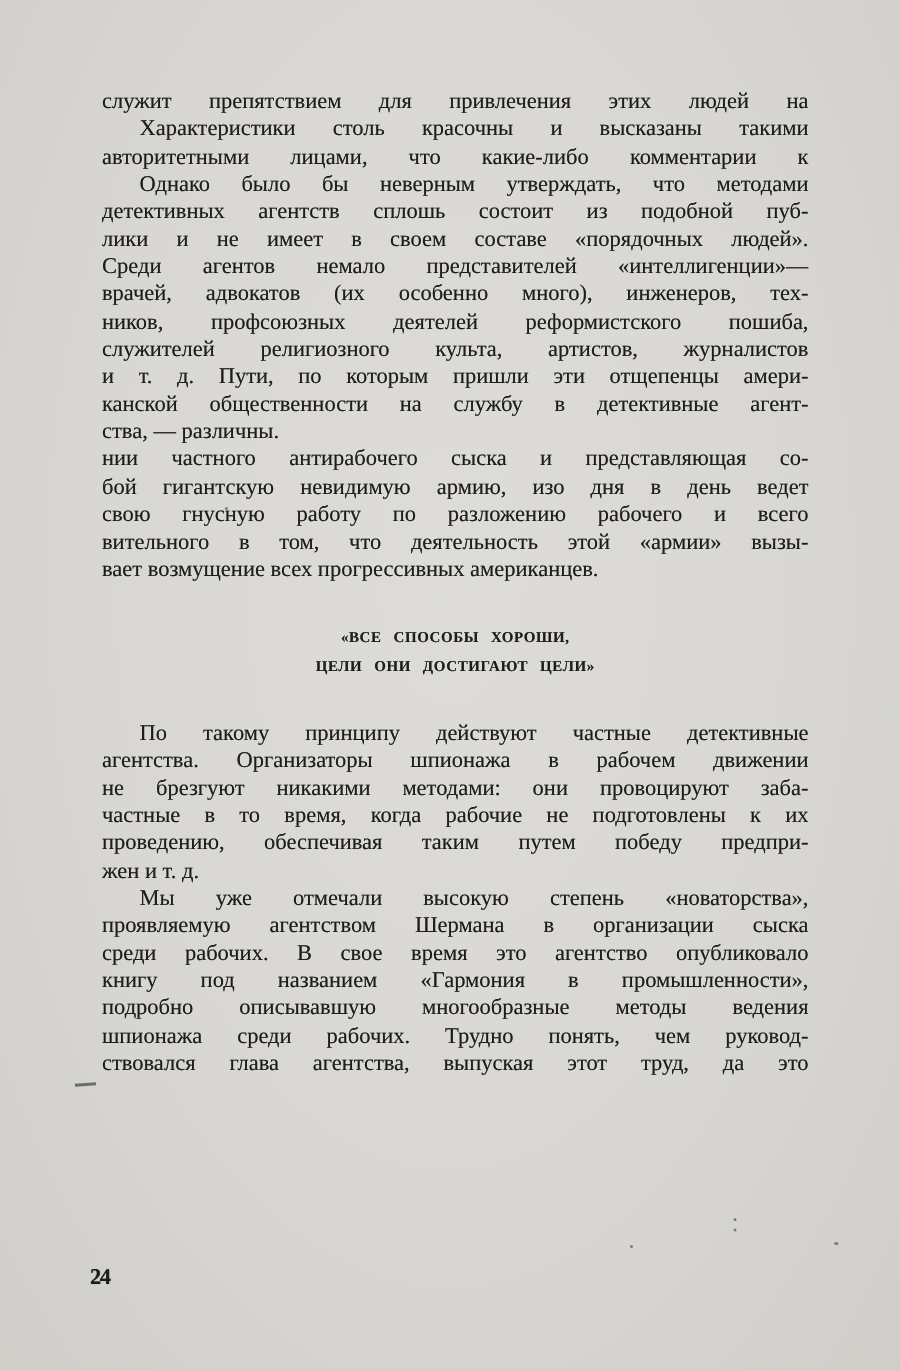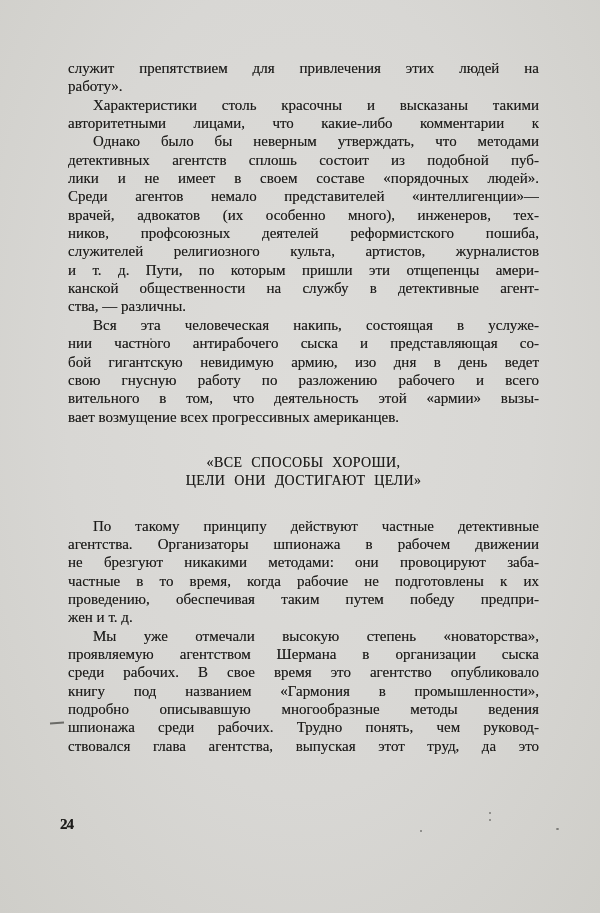"работу»." div.line { html: <div>работу».</div> -> none }
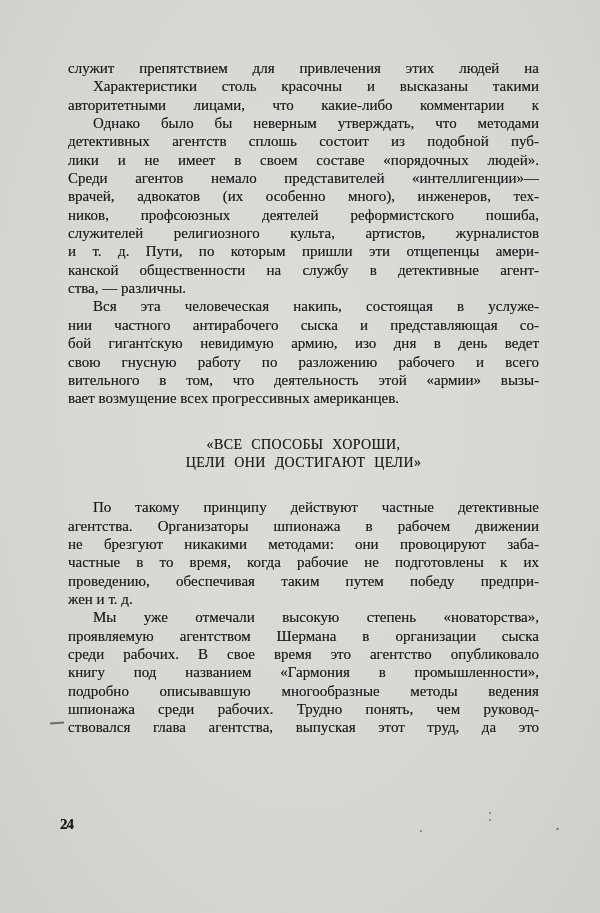"Вся эта человеческая накипь, состоящая" div.line { html: <div>Вся эта человеческая накипь, состоящая в услуже-</div> -> none }
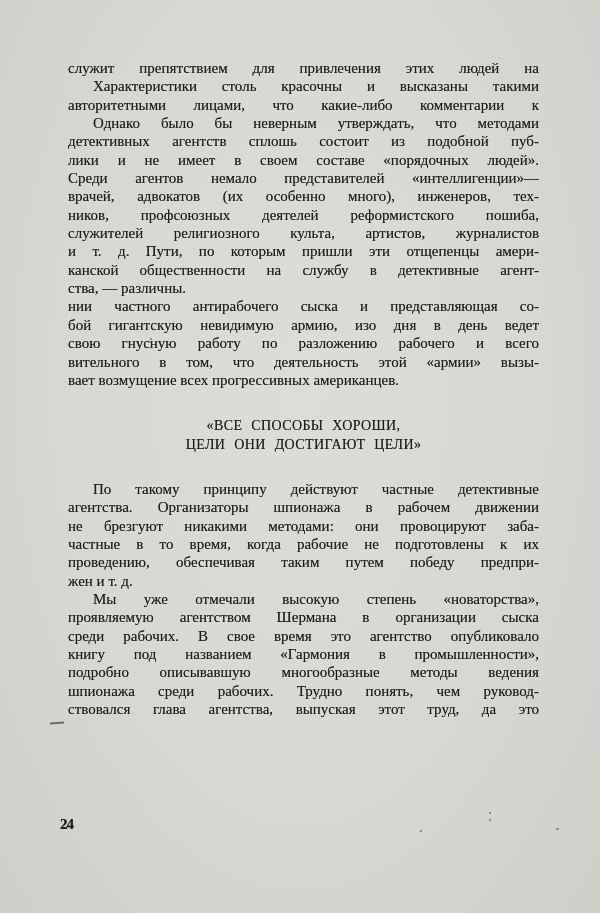"«ВСЕ СПОСОБЫ ХОРОШИ," .heading-line { font-size: 14px -> 10px; font-weight: 400 -> 700 }
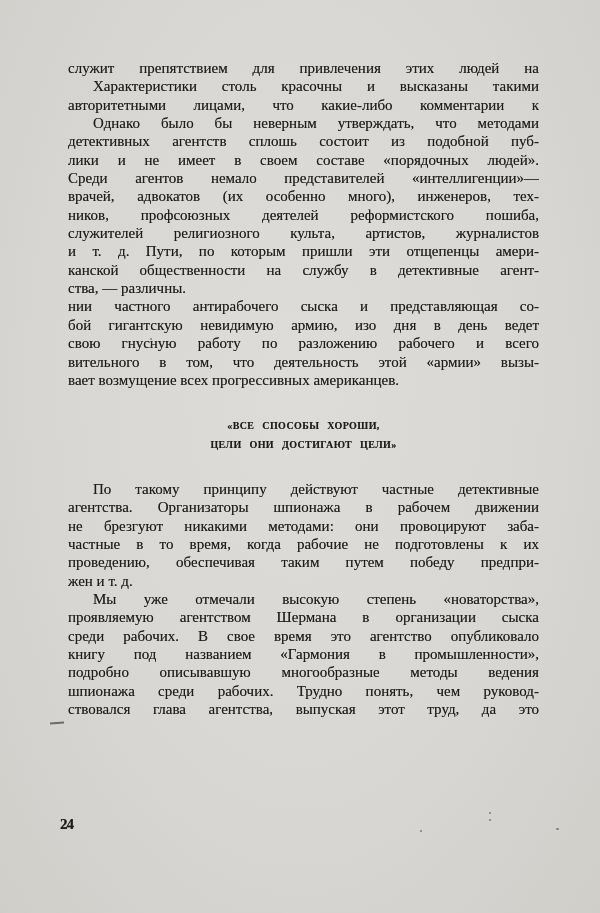"24" .page-number { top: 816px -> 844px }
